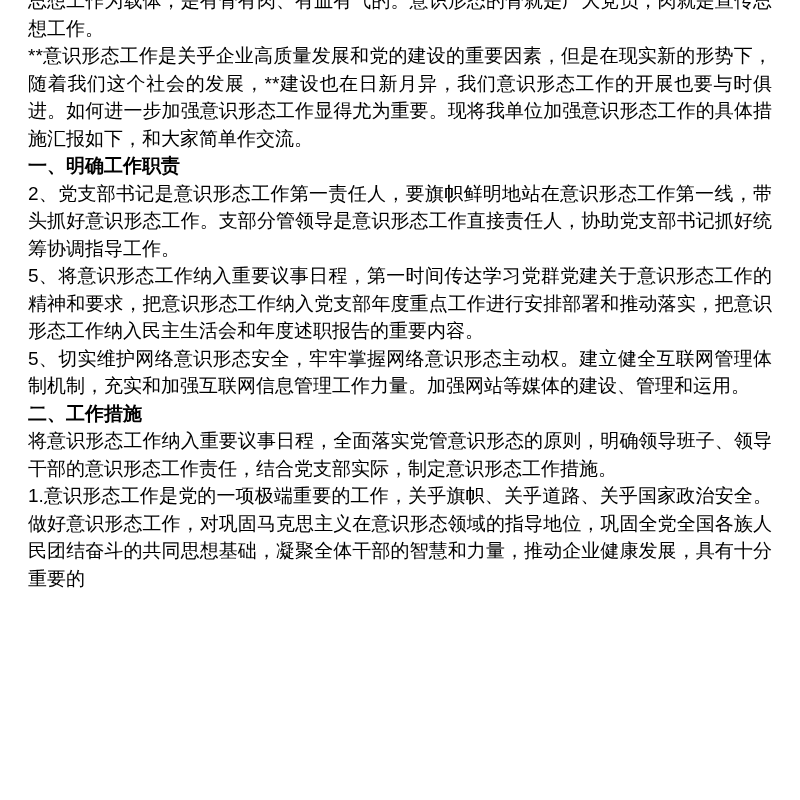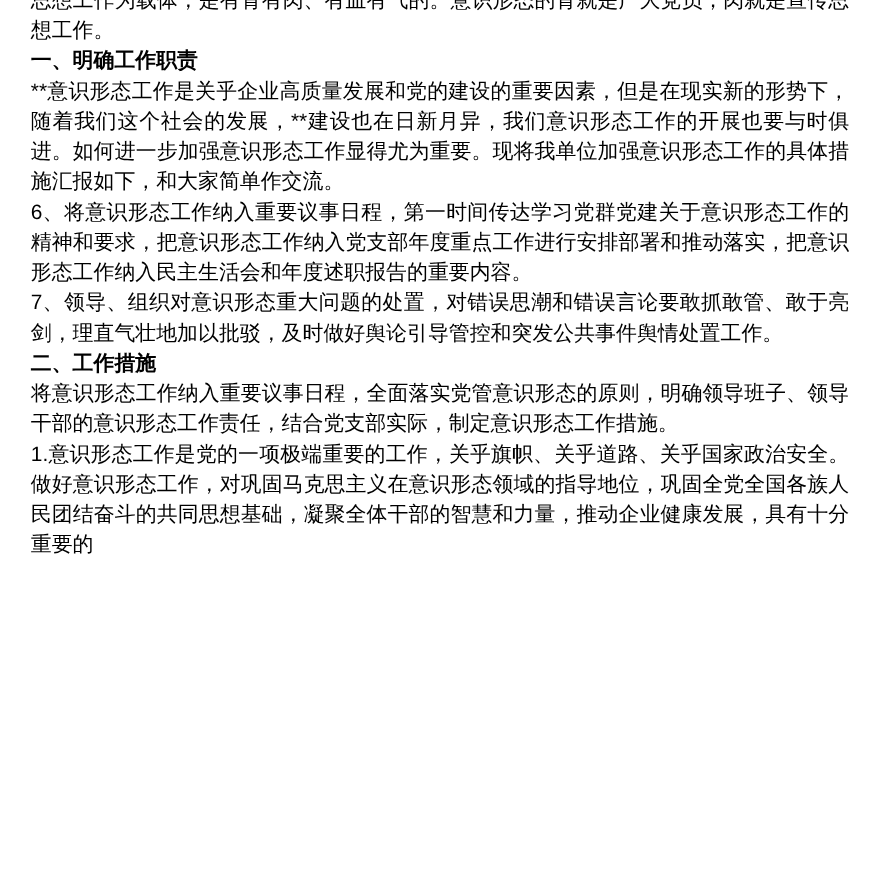"一、明确工作职责" p.para { order: before "**意识形态工作是关乎企业高质量发展和党的建设的重要因素，但是在现实新的形势下，" -> after "**意识形态工作是关乎企业高质量发展和党的建设的重要因素，但是在现实新的形势下，" }
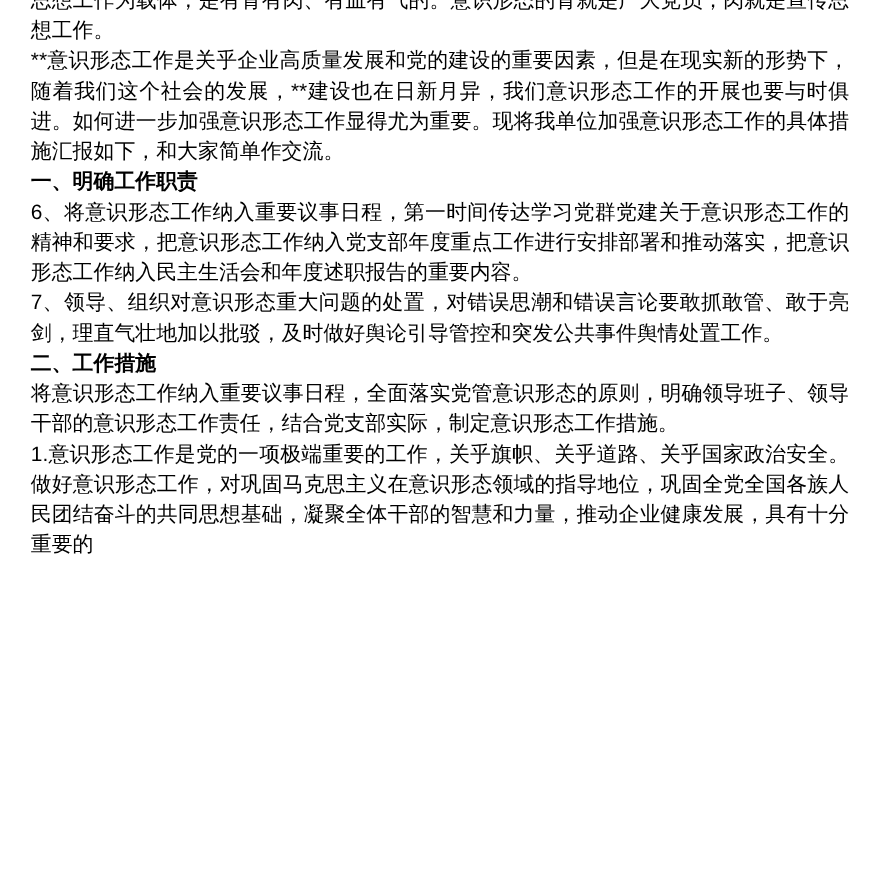"2、党支部书记是意识形态工作第一责任人，要旗帜鲜明地站在意识形态工作第一线，带头" p.para { html: none -> <p>2、党支部书记是意识形态工作第一责任人，要旗帜鲜明地站在意识形态工作第一线，带头抓好意识形态工作。支部分管领导是意识形态工作直接责任人，协助党支部书记抓好统筹协调指导工作。</p> }
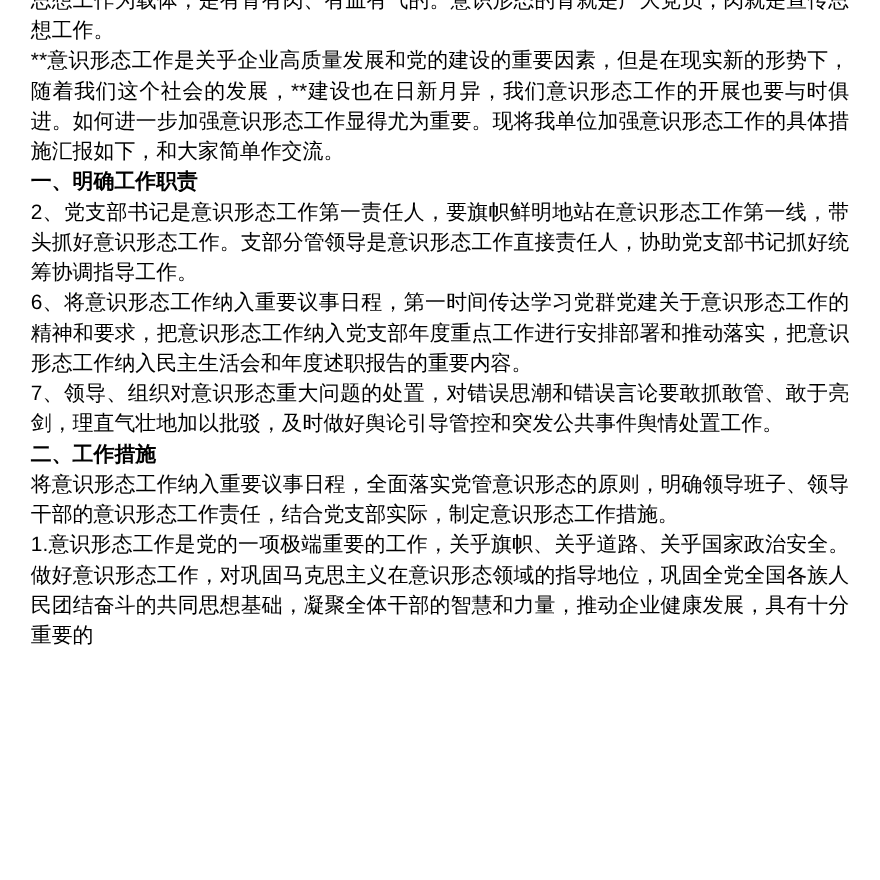"6、将意识形态工作纳入重要议事日程，第一时间传达学习党群党建关于意识形态工作的精" p.para { text: 6 -> 5 }
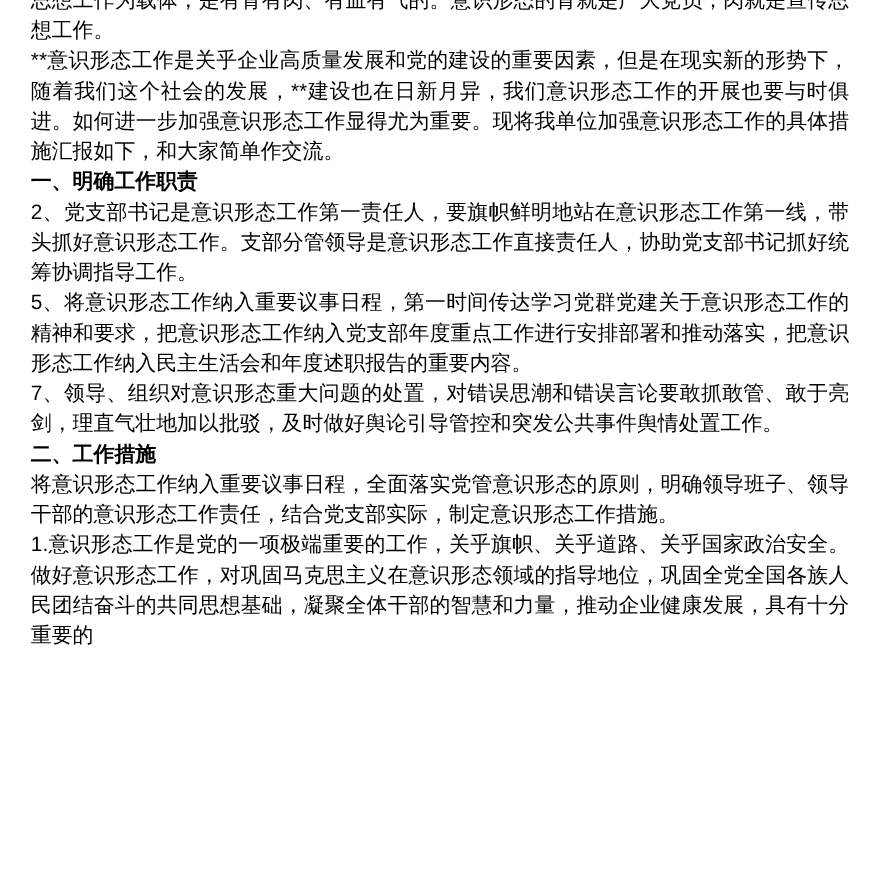"5、切实维护网络意识形态安全，牢牢掌握网络意识形态主动权。建立健全互联网管理体制" p.para { html: none -> <p>5、切实维护网络意识形态安全，牢牢掌握网络意识形态主动权。建立健全互联网管理体制机制，充实和加强互联网信息管理工作力量。加强网站等媒体的建设、管理和运用。</p> }
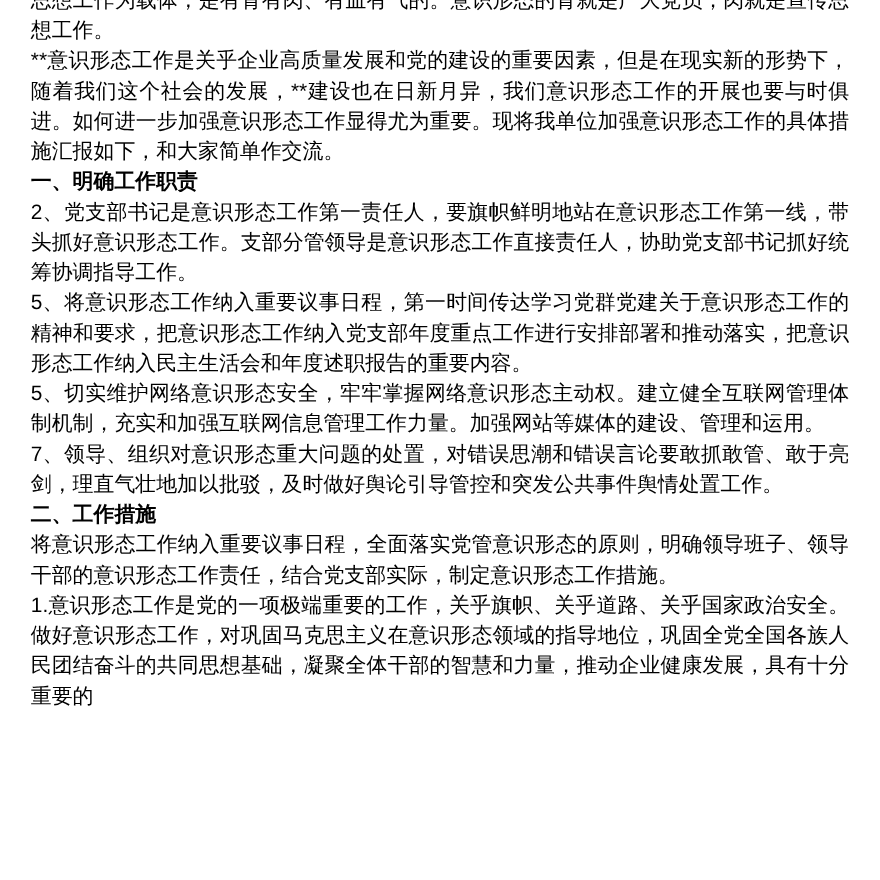"7、领导、组织对意识形态重大问题的处置，对错误思潮和错误言论要敢抓敢管、敢于亮剑" p.para { html: <p>7、领导、组织对意识形态重大问题的处置，对错误思潮和错误言论要敢抓敢管、敢于亮剑，理直气壮地加以批驳，及时做好舆论引导管控和突发公共事件舆情处置工作。</p> -> none }
